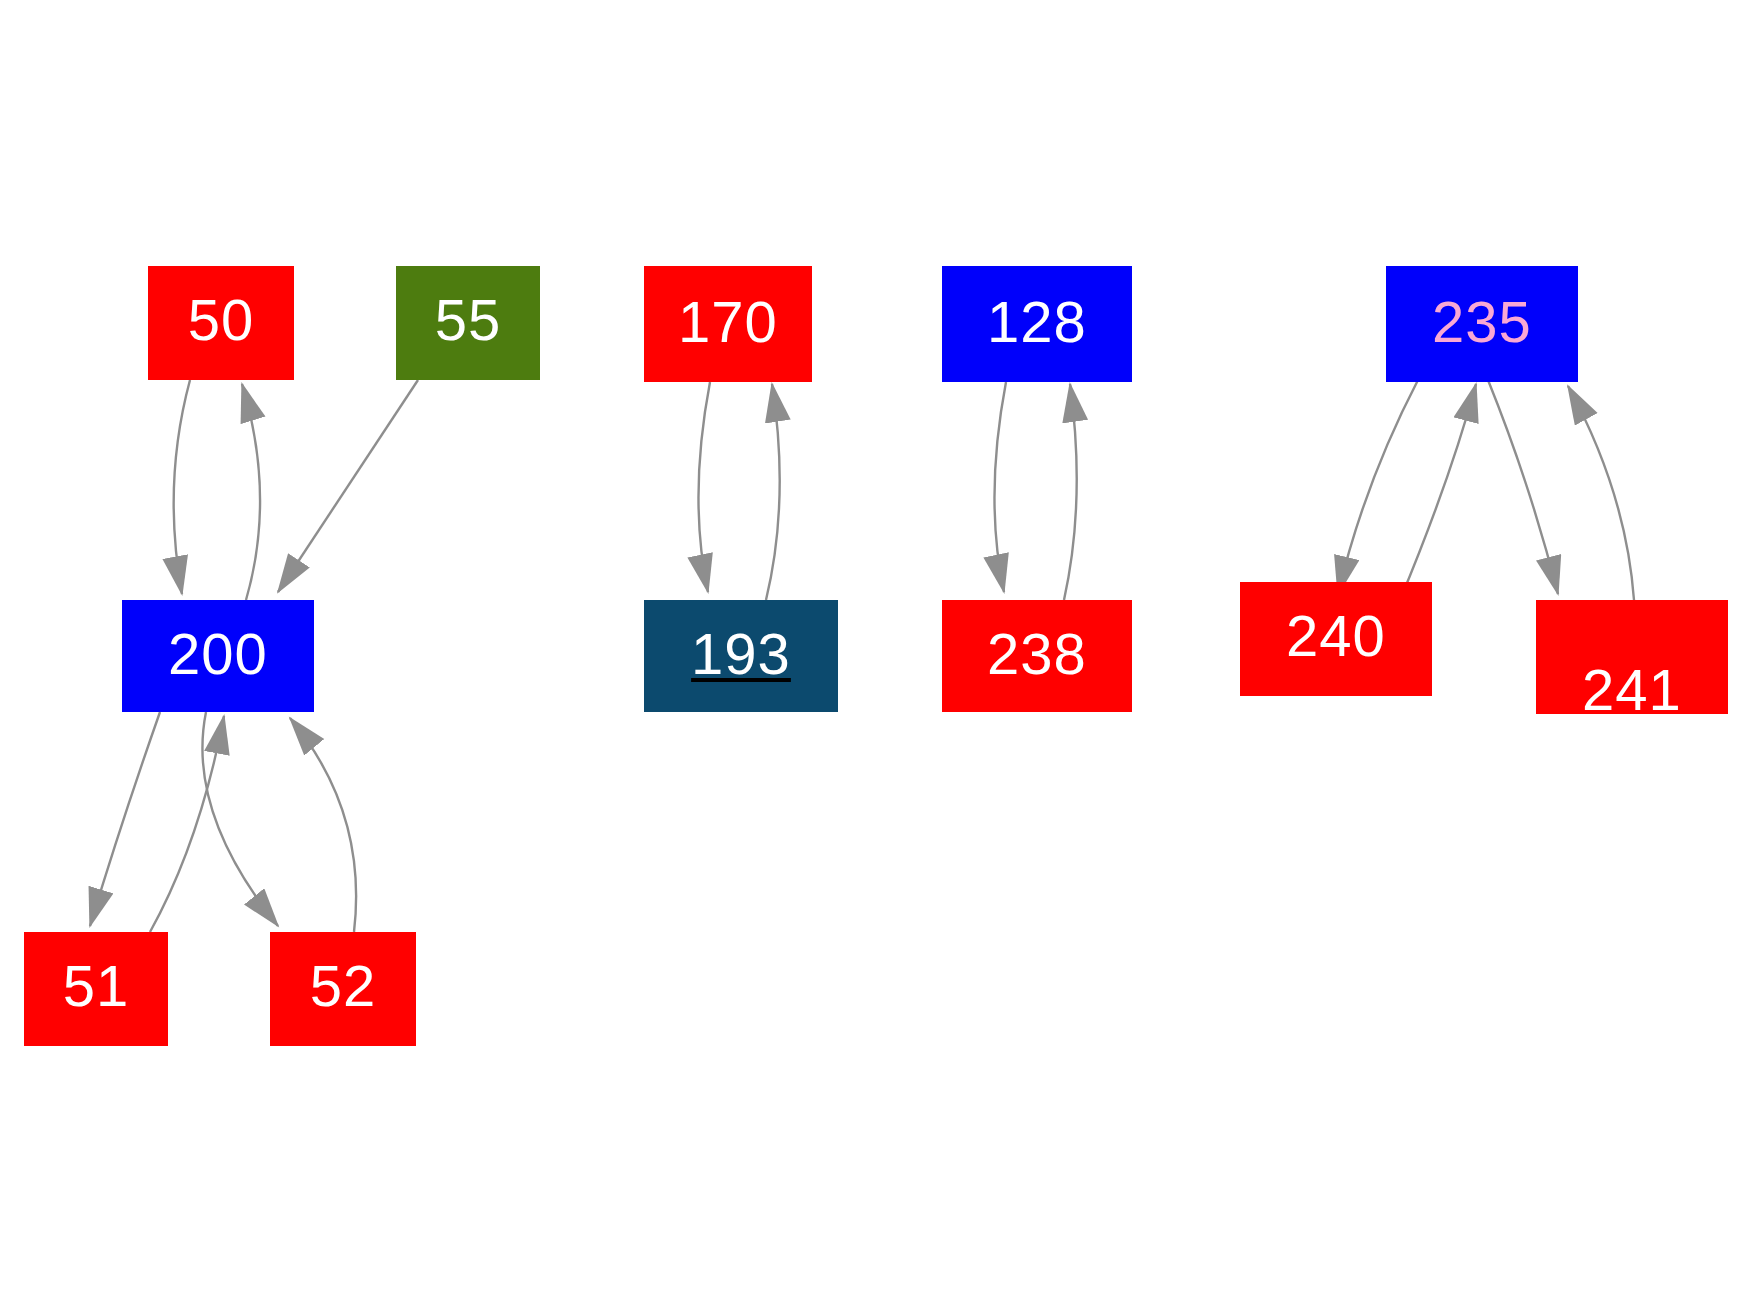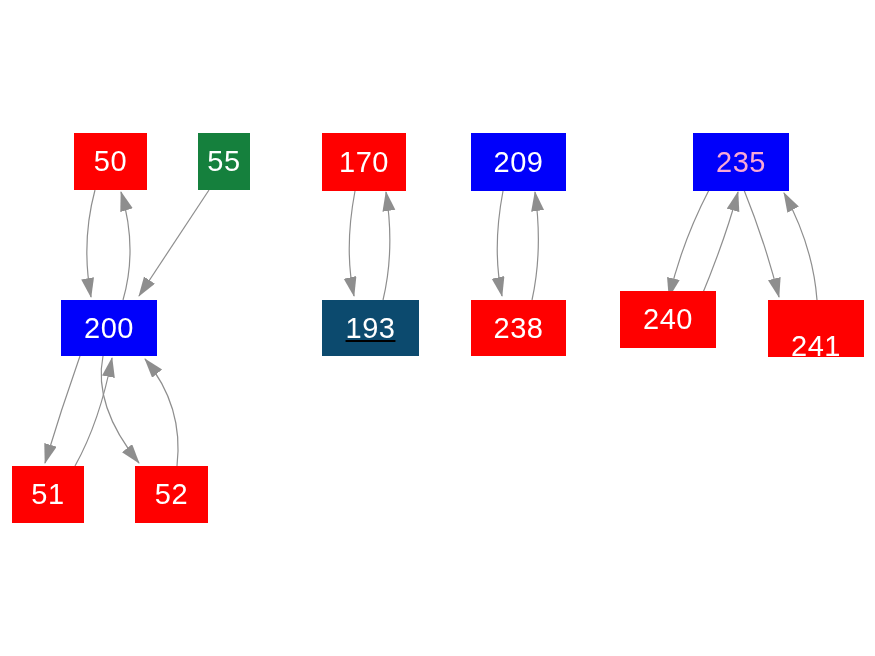"55" div.node { background: #15803d -> #4d7c0f; width: 52px -> 72px }
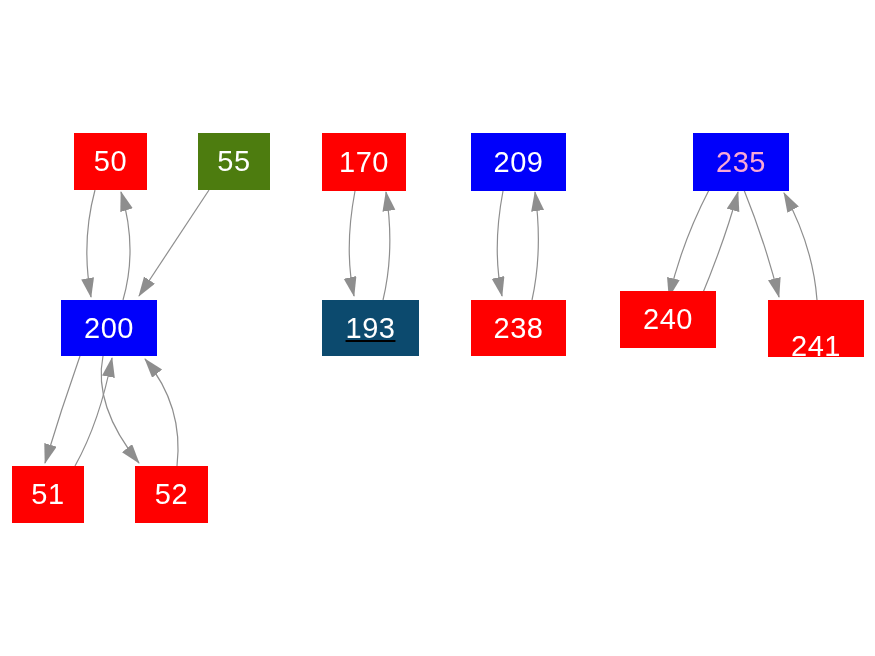"209" span { text: 209 -> 128 }
